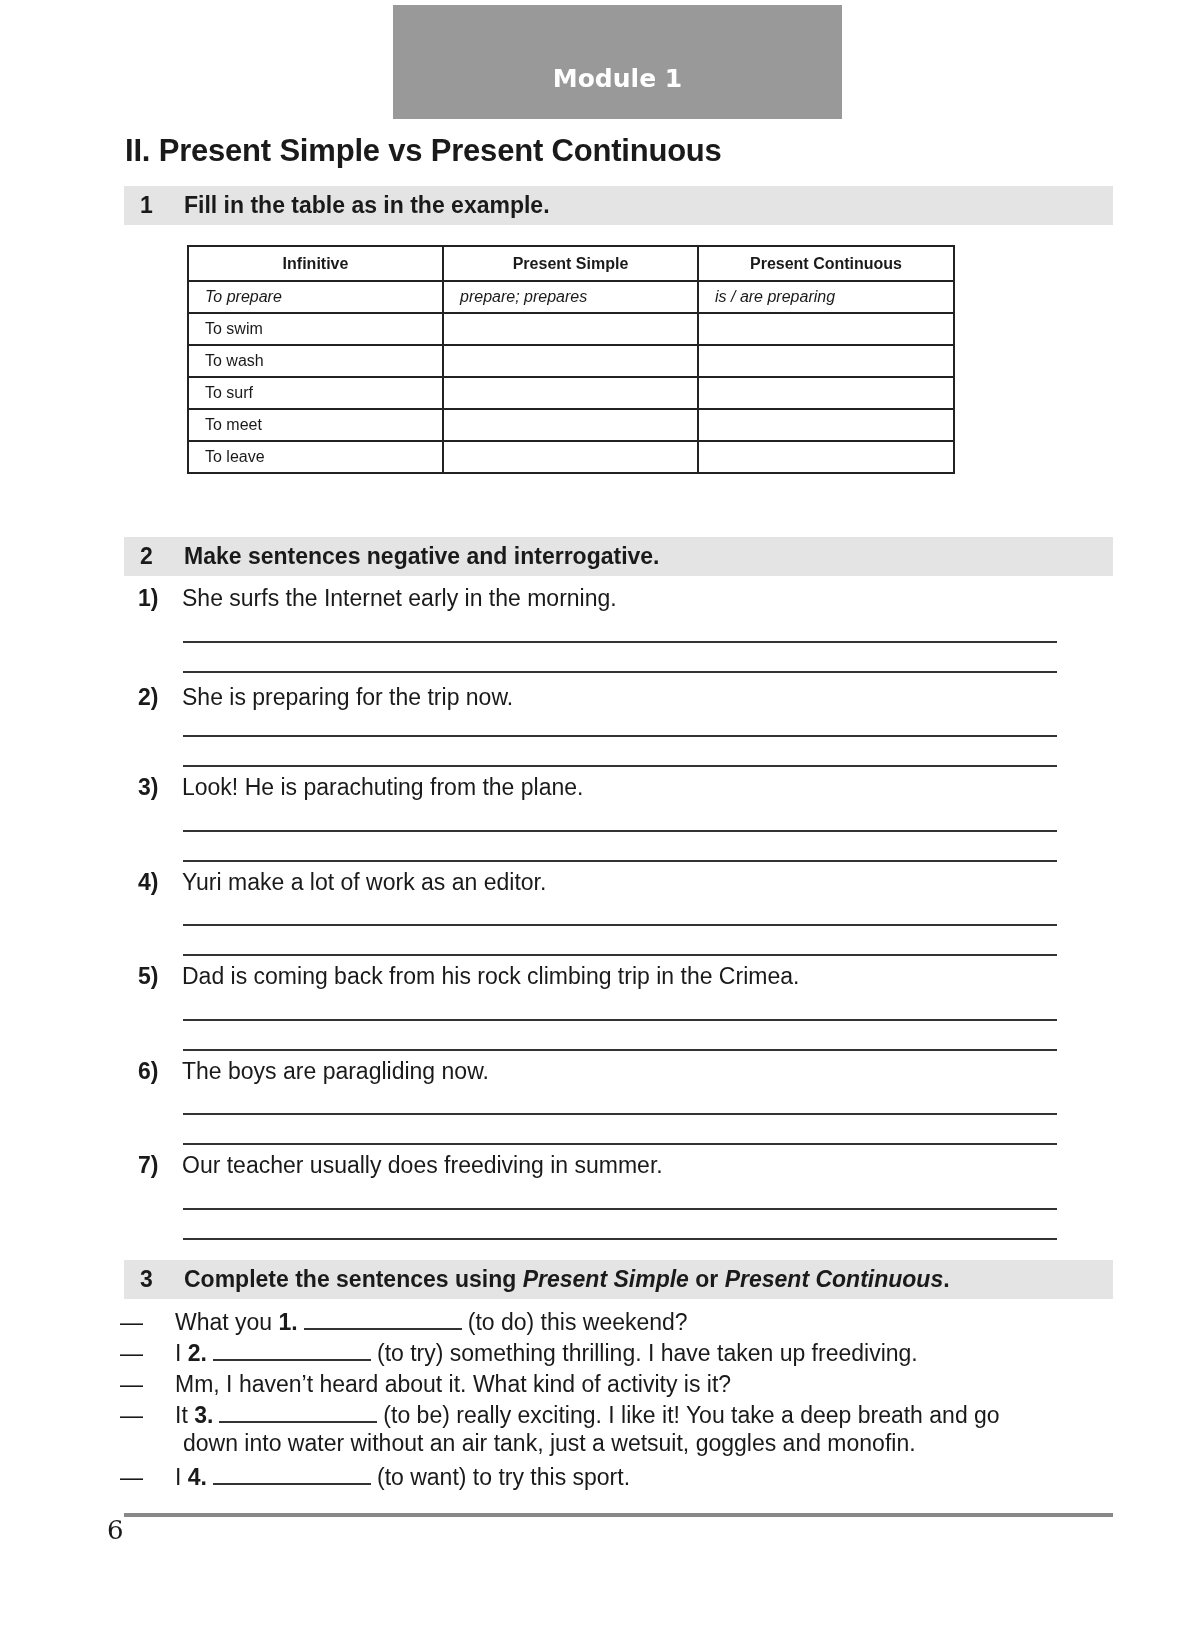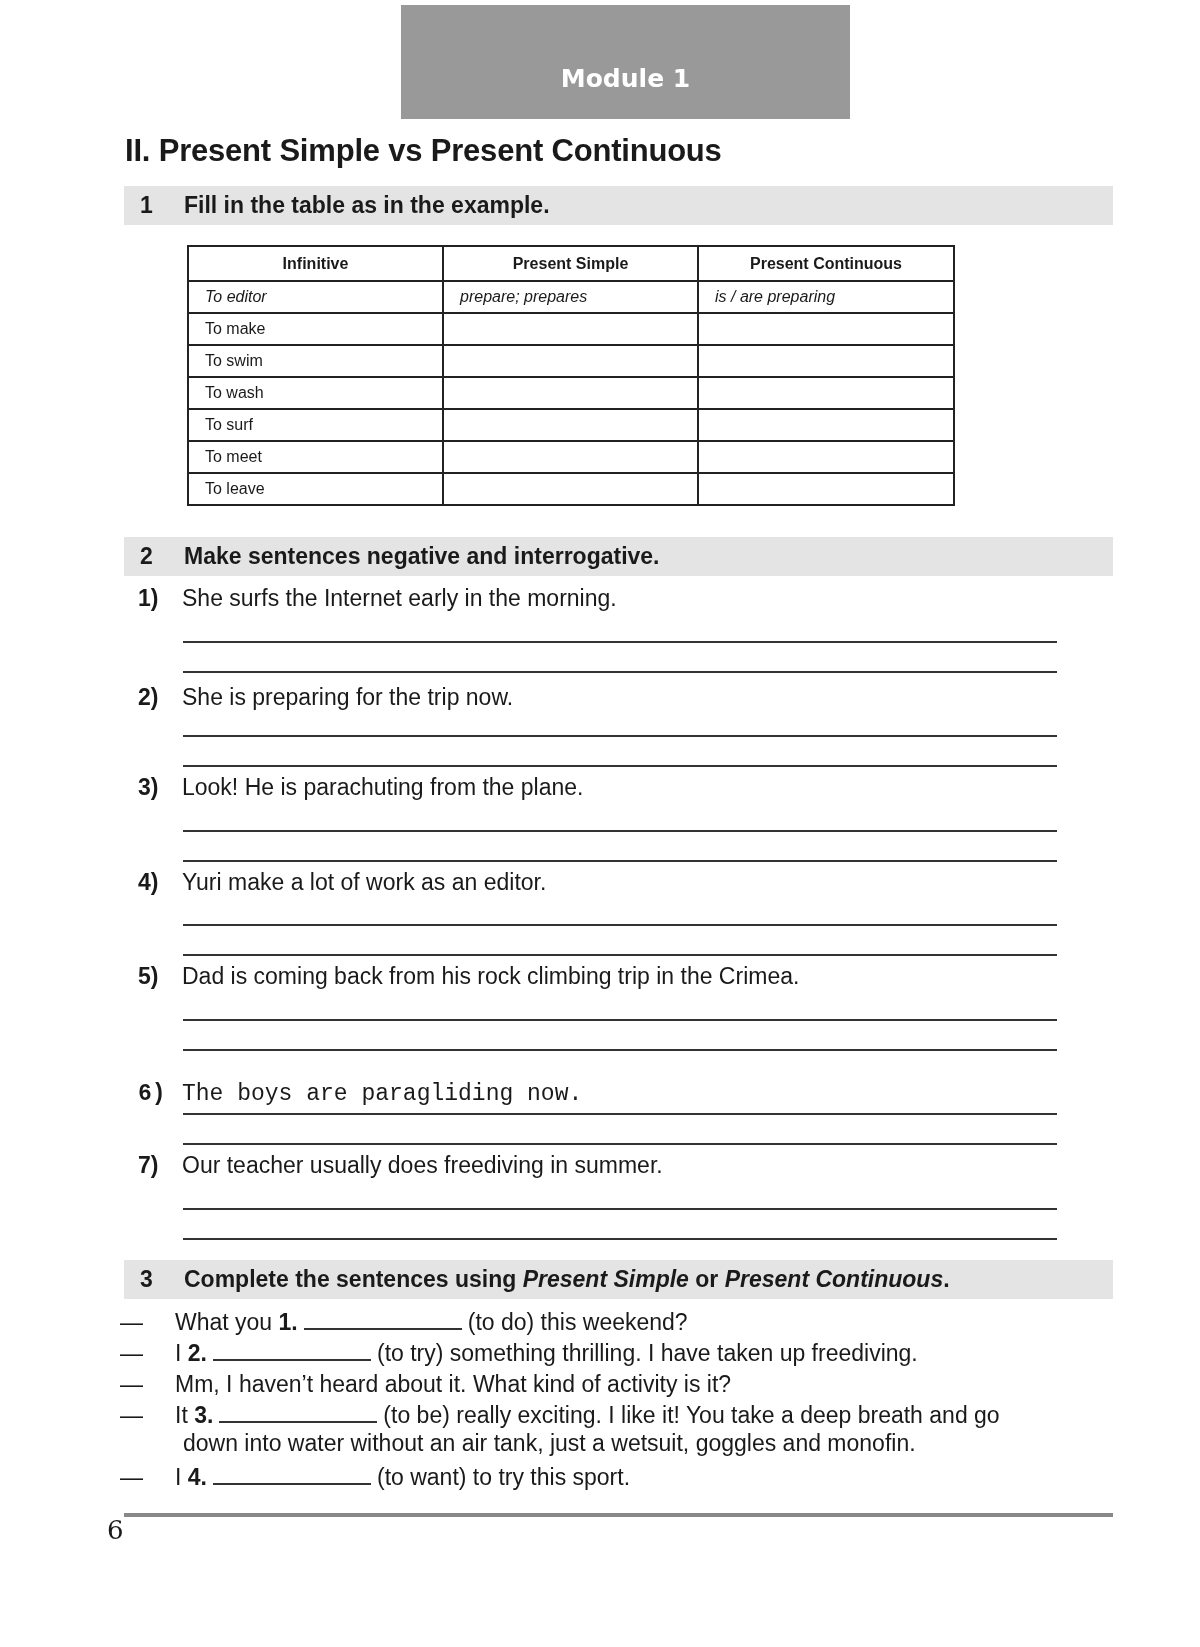"Module 1" .module-box { margin-left: 8px -> none }
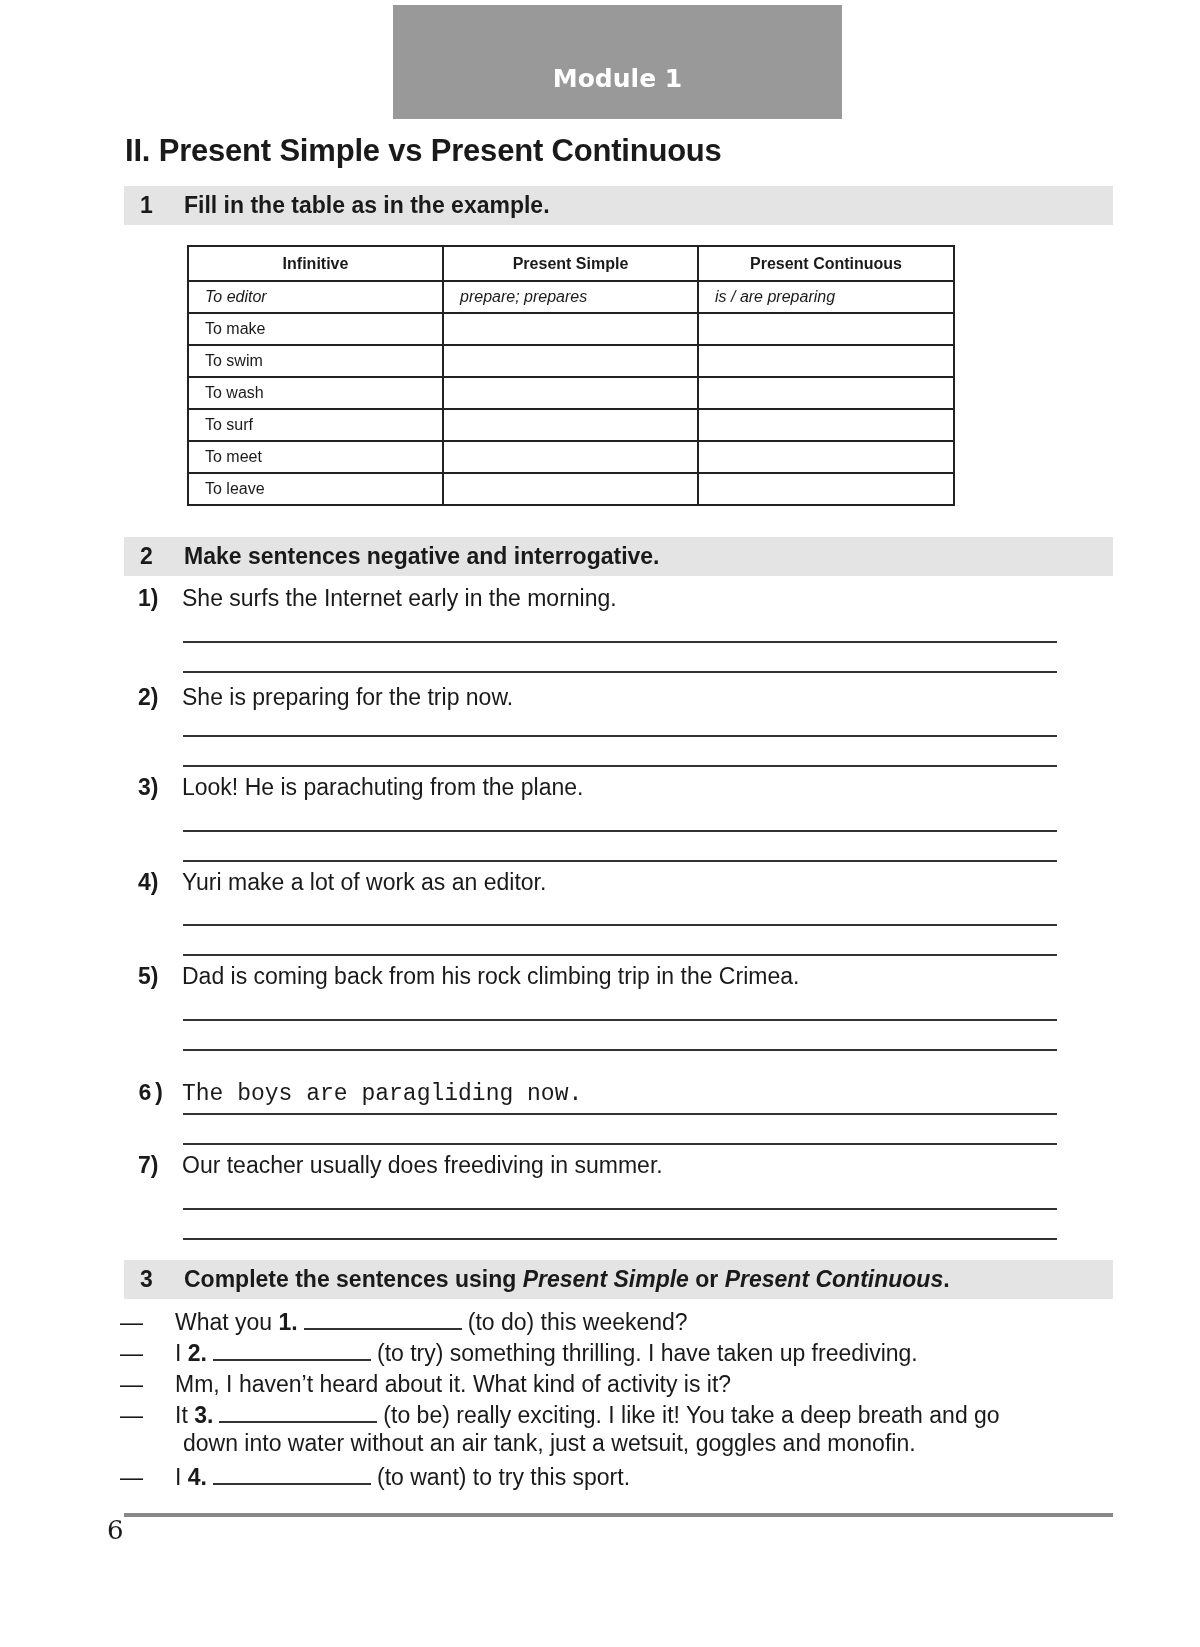"To editor" td.c1 { text: editor -> prepare }
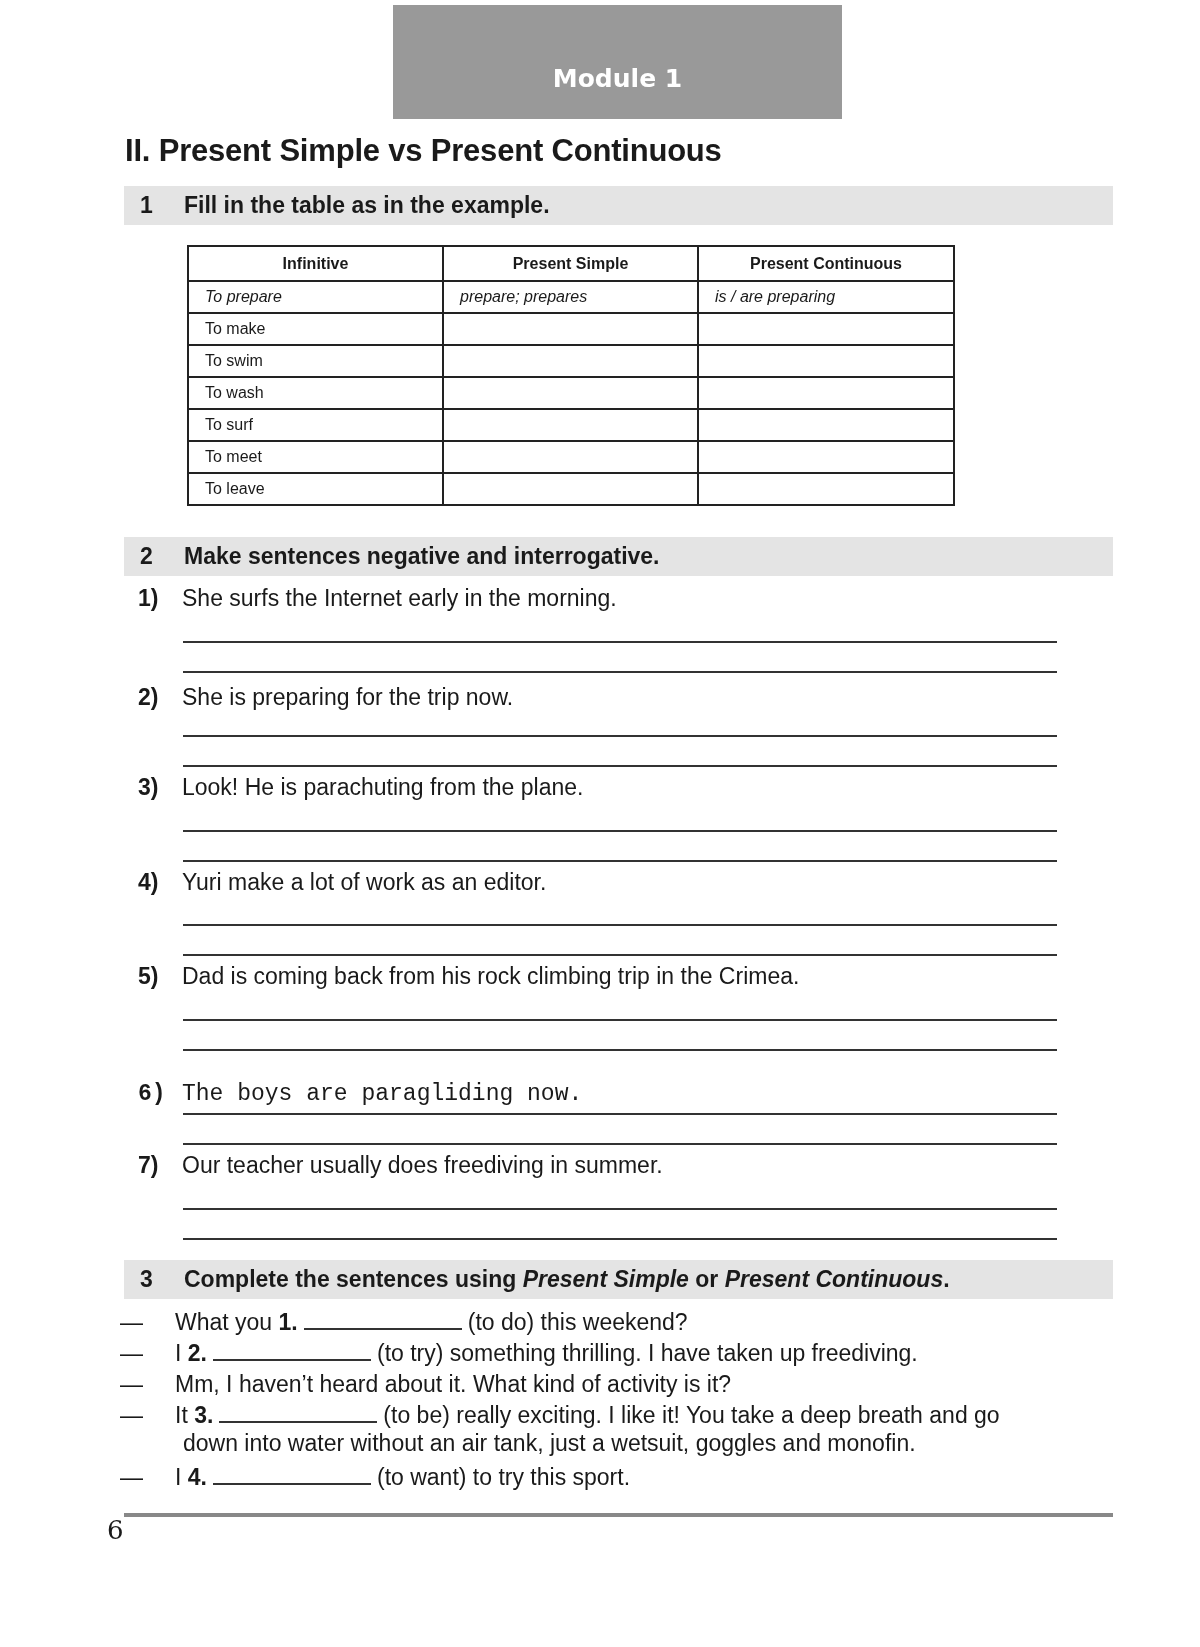"To make" tr { html: <tr> <td>To make</td> <td></td> <td></td> </tr> -> none }
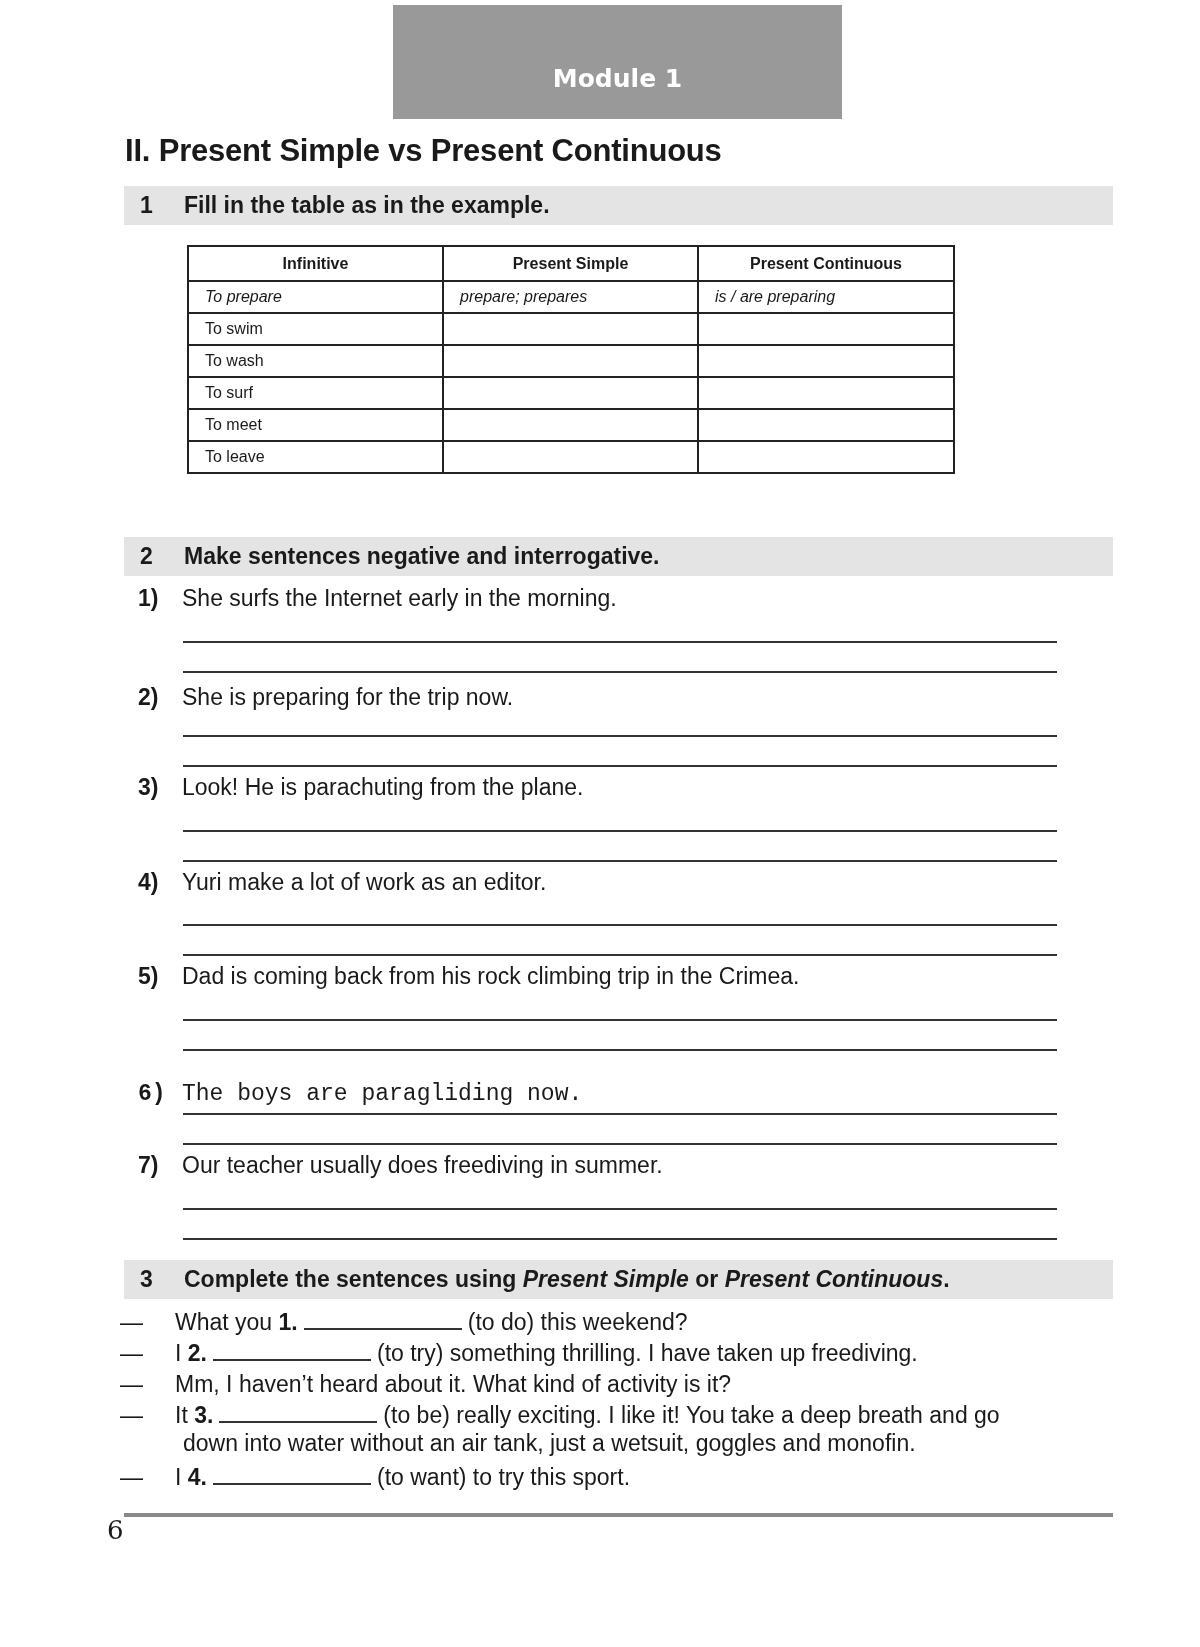"6) The boys are paragliding" div.item { font-family: Liberation Mono, monospace -> none; top: 1081px -> 1058px }
